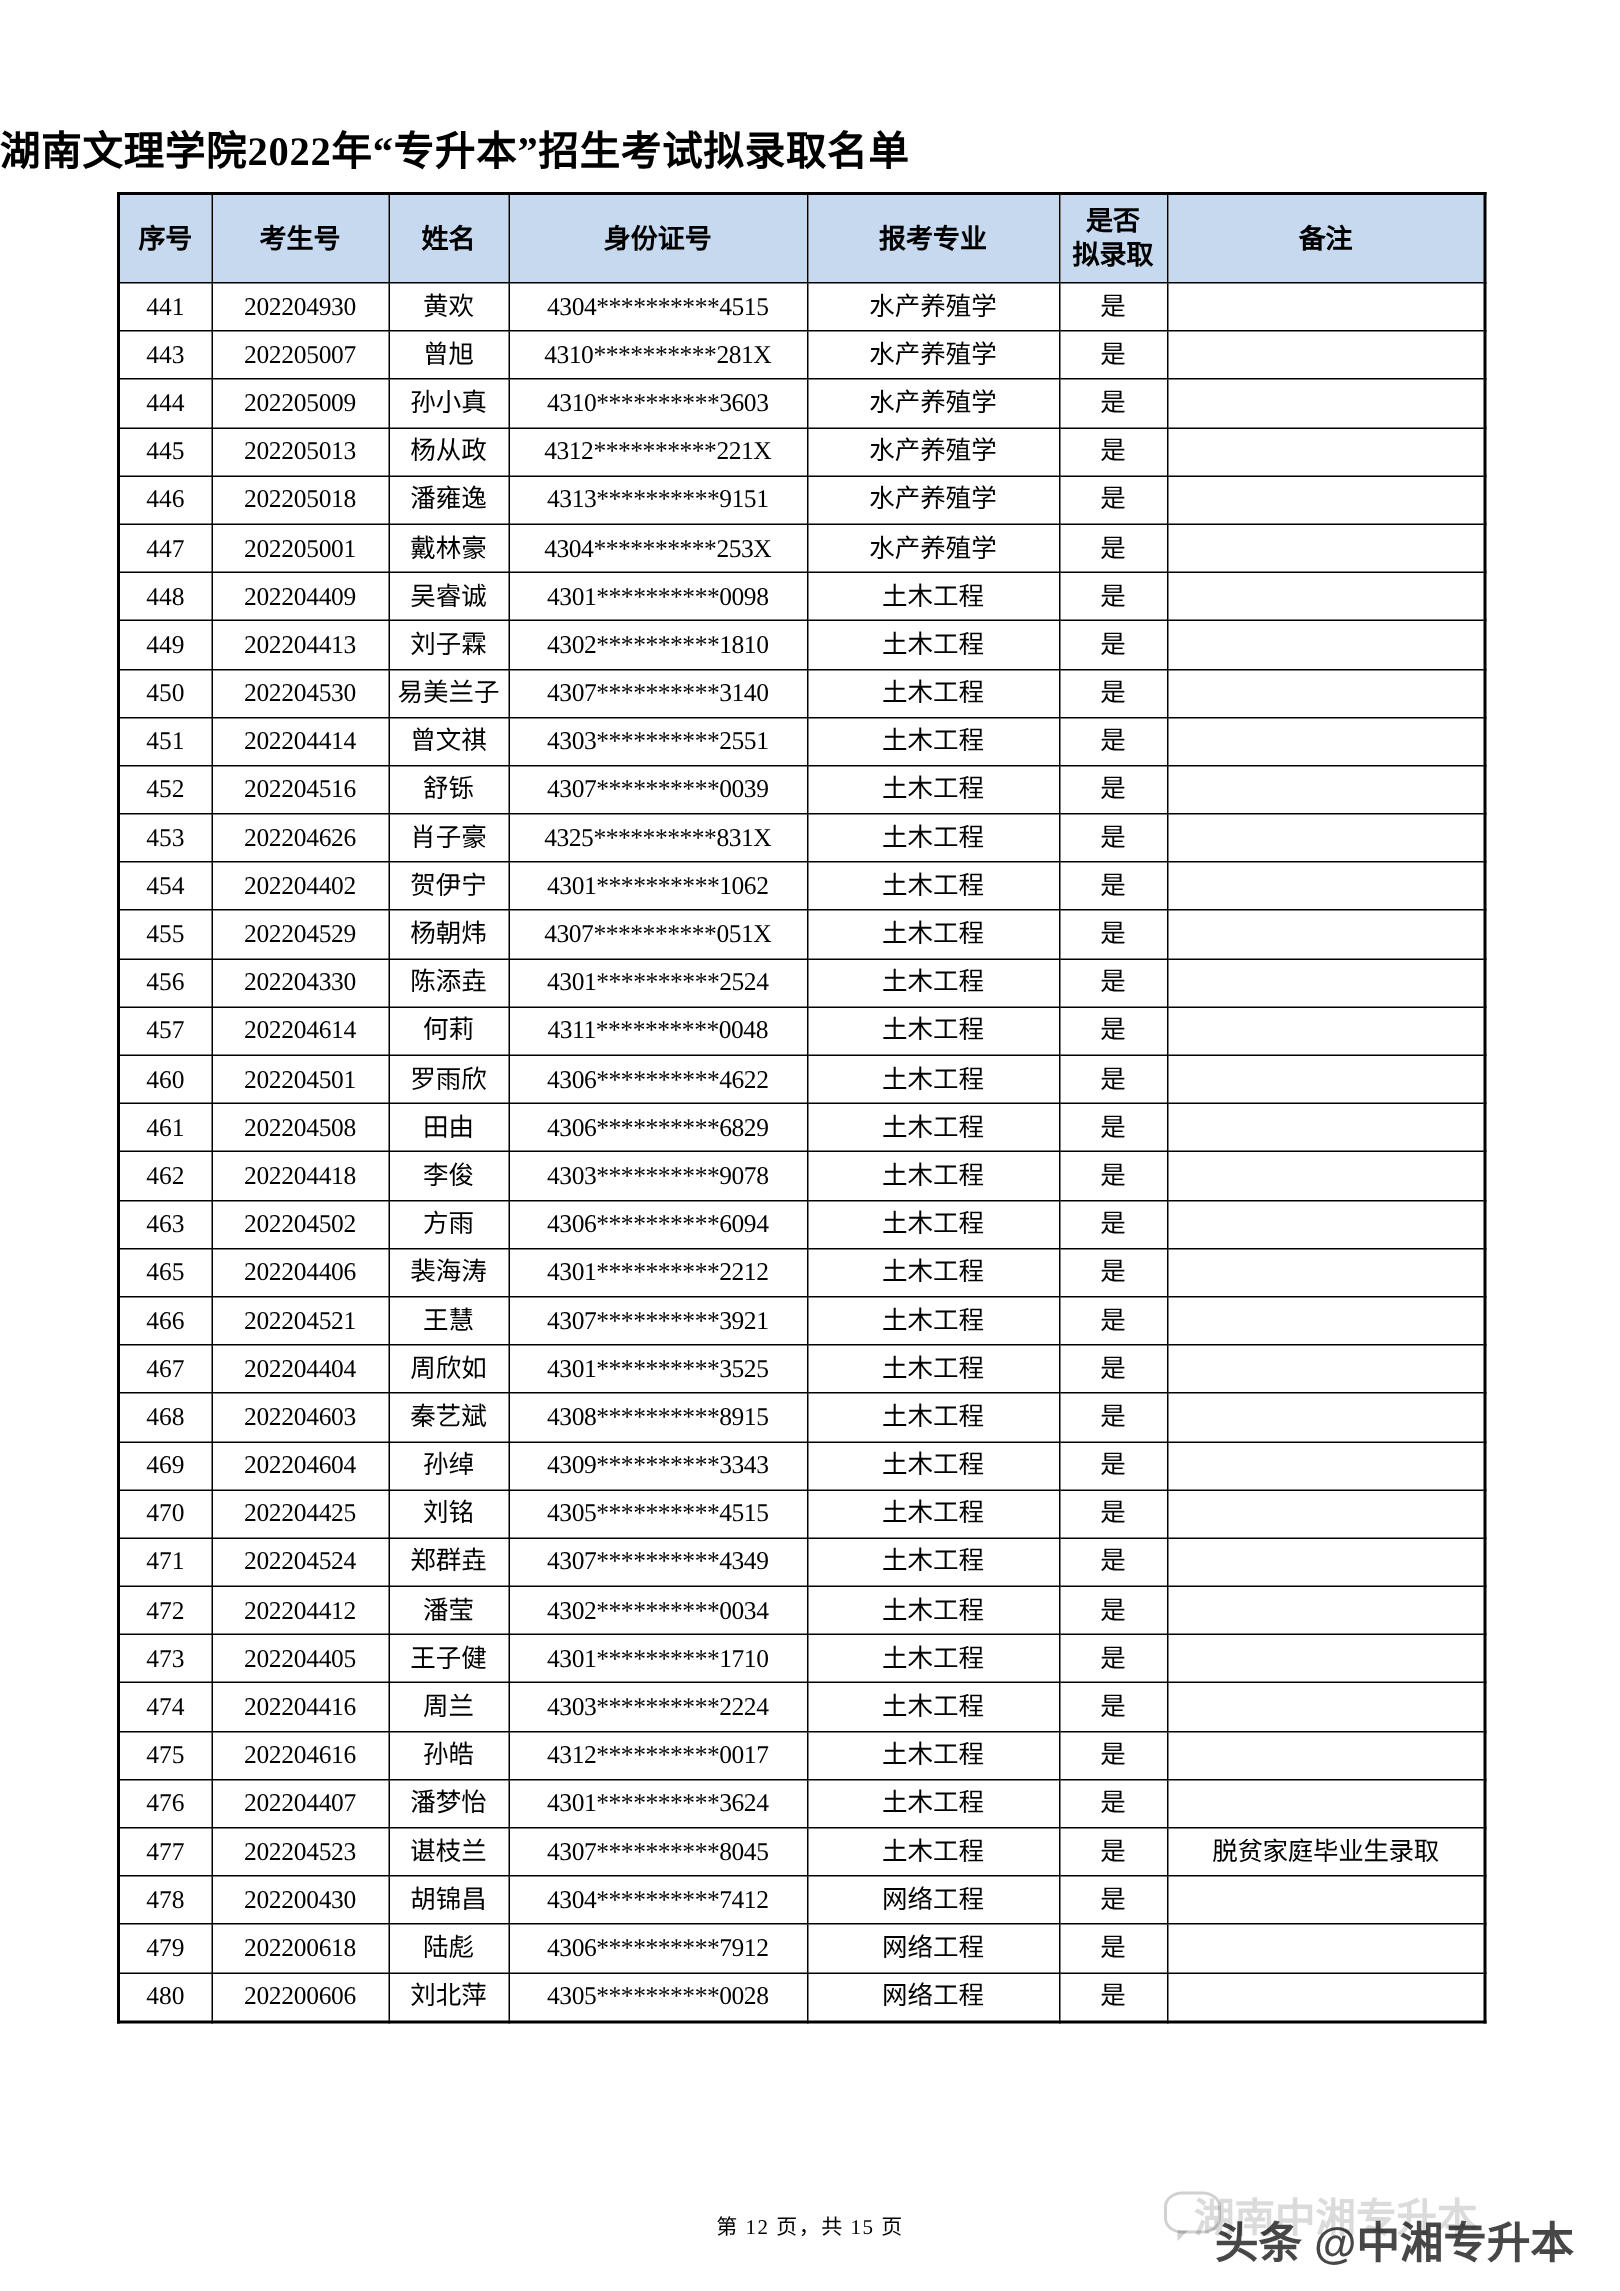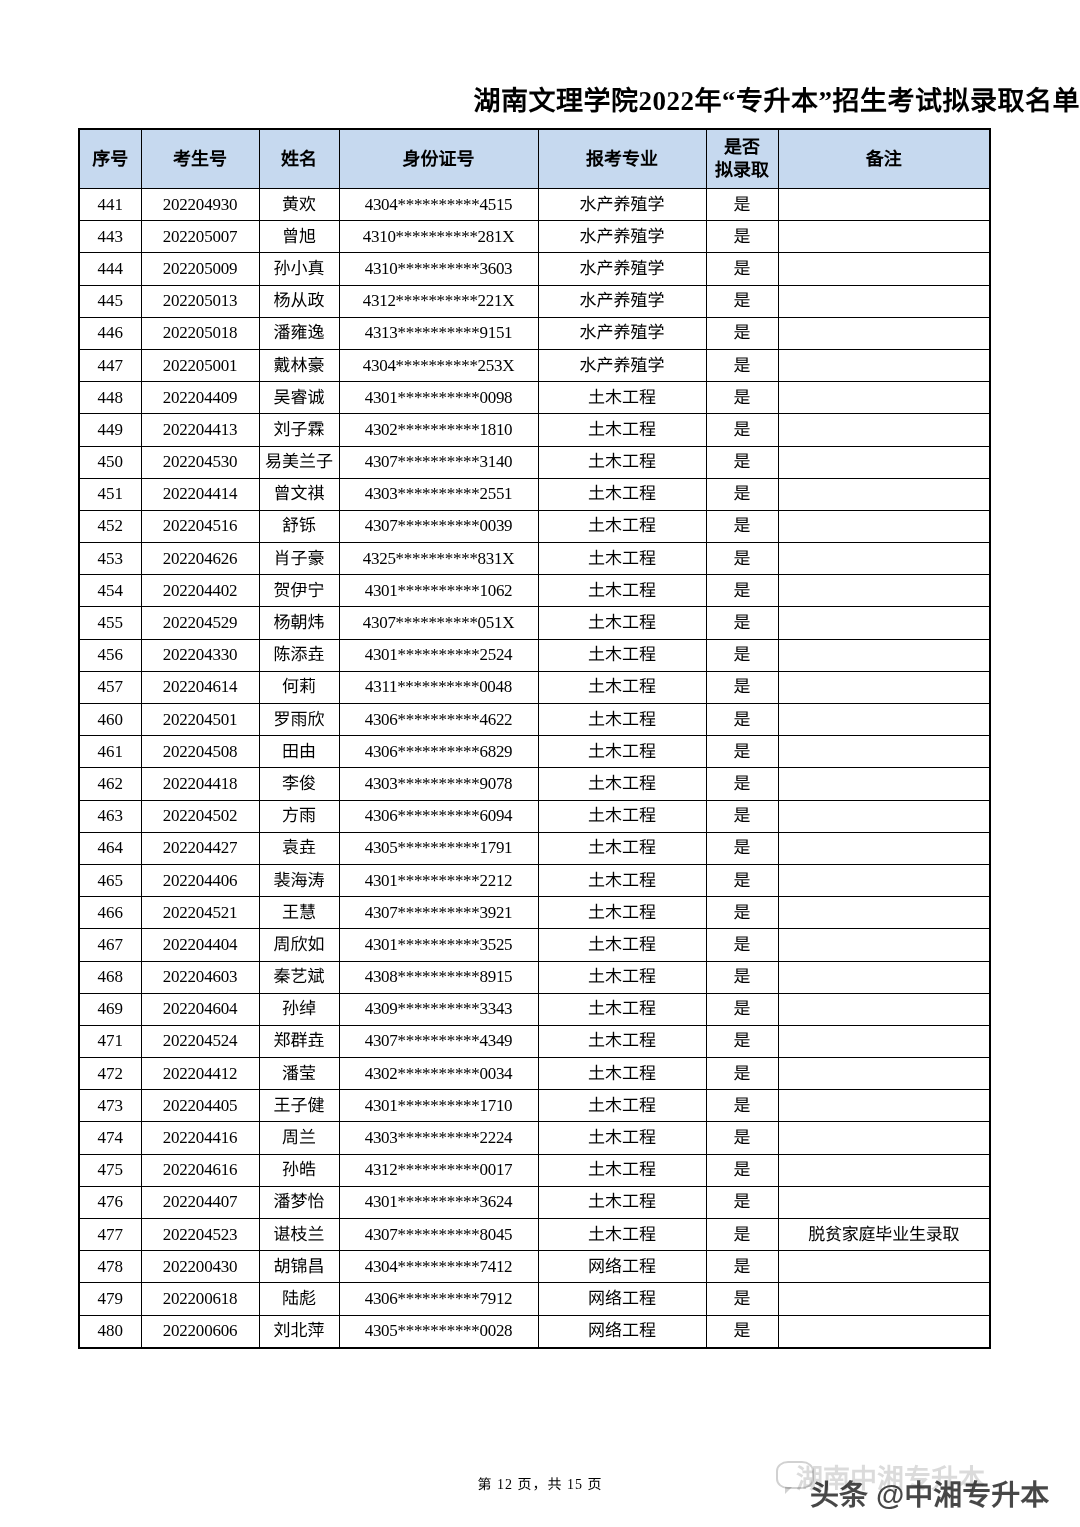"湖南文理学院2022年“专升本”招生考试拟录取名单" .doc-title { text-align: right -> left }
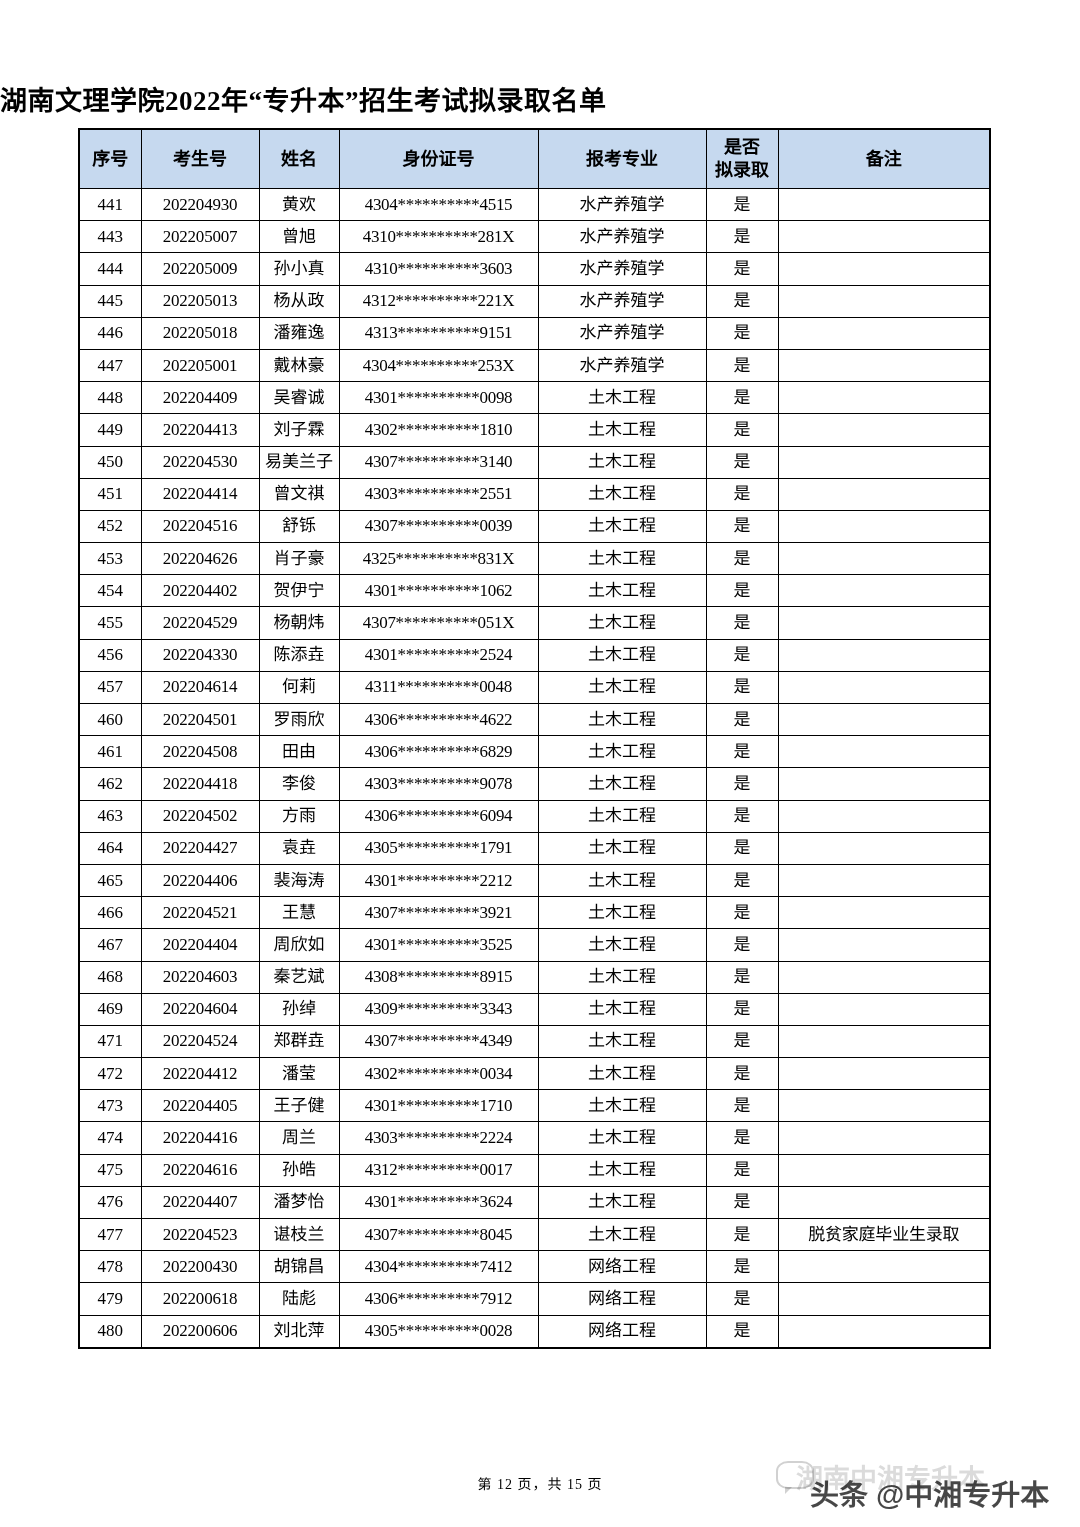"464" tr { html: <tr> <td>464</td> <td>202204427</td> <td>袁垚</td> <td>4305**********1791</td> <td>土木工程</td> <td>是</td> <td></td> </tr> -> none }
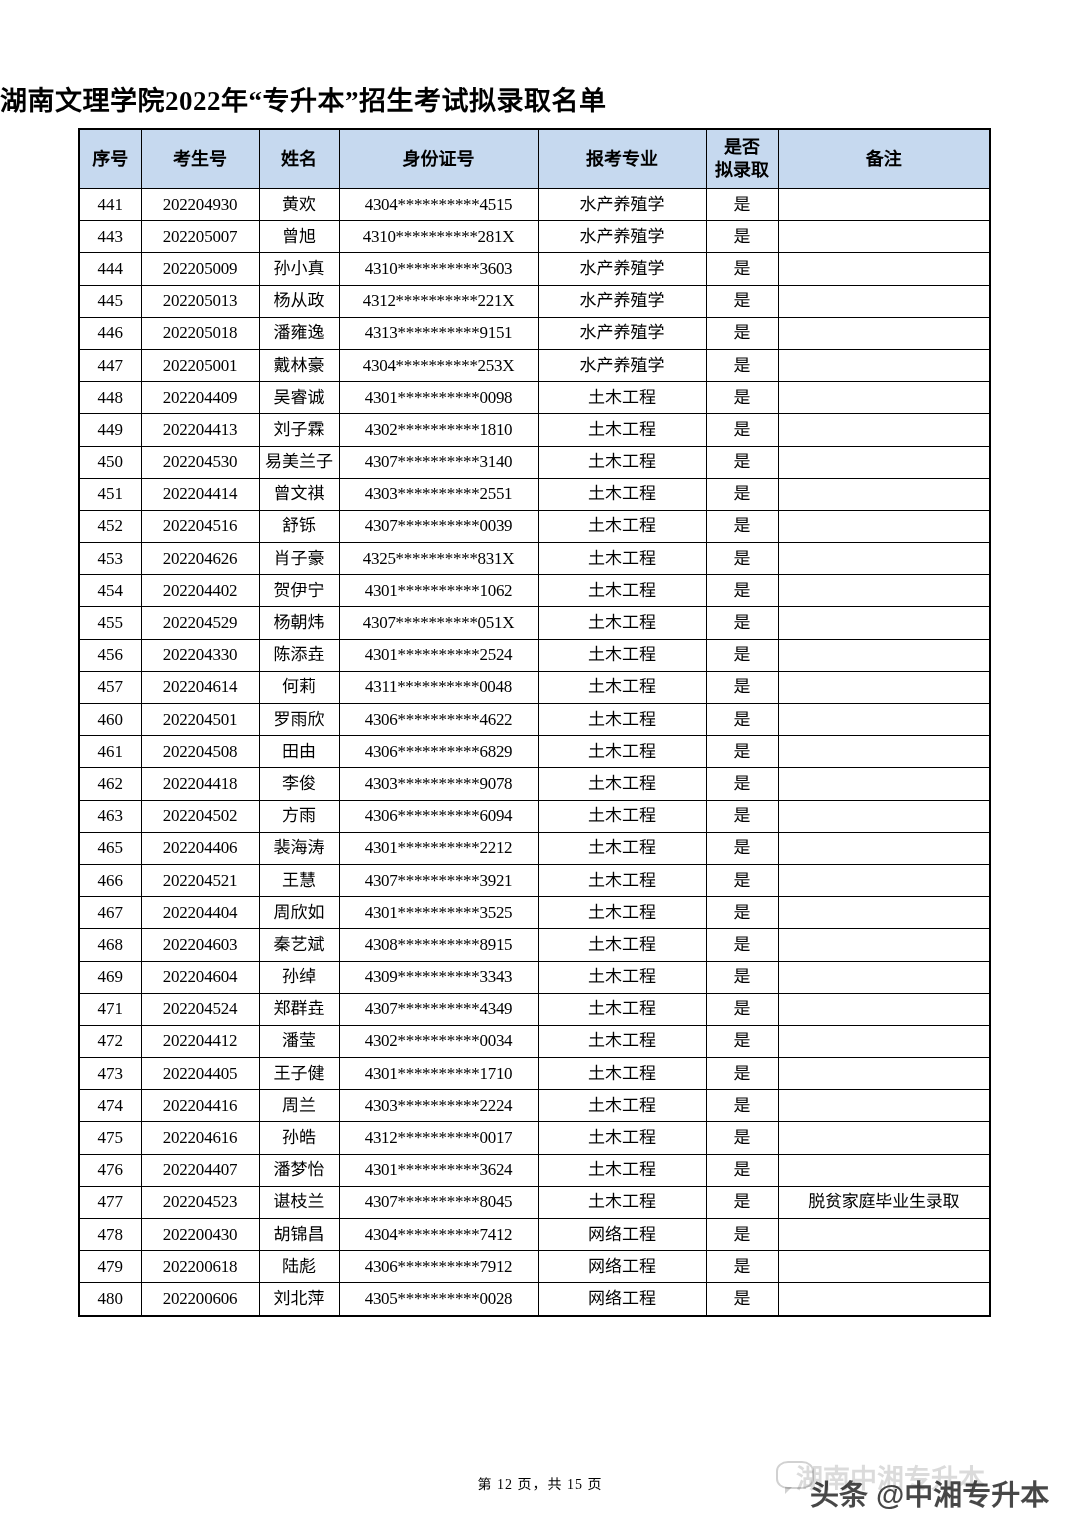"470" tr { html: none -> <tr> <td>470</td> <td>202204425</td> <td>刘铭</td> <td>4305**********4515</td> <td>土木工程</td> <td>是</td> <td></td> </tr> }
